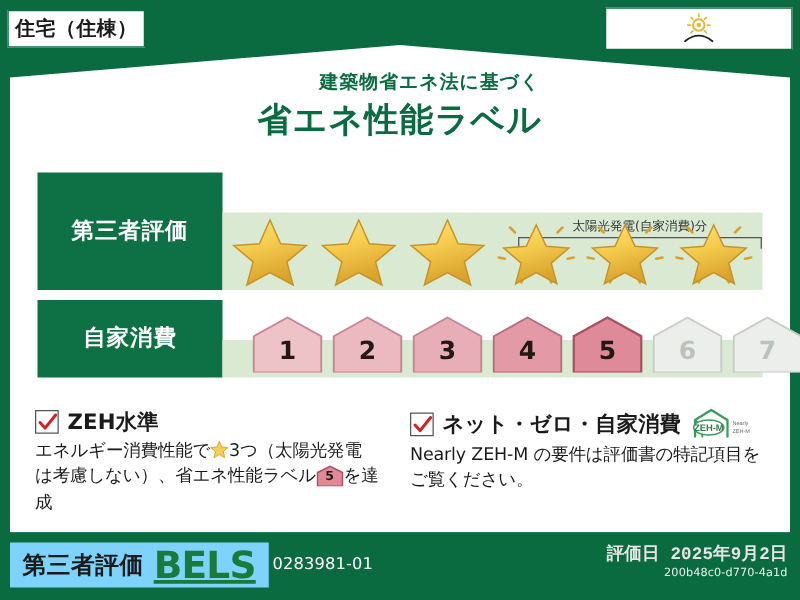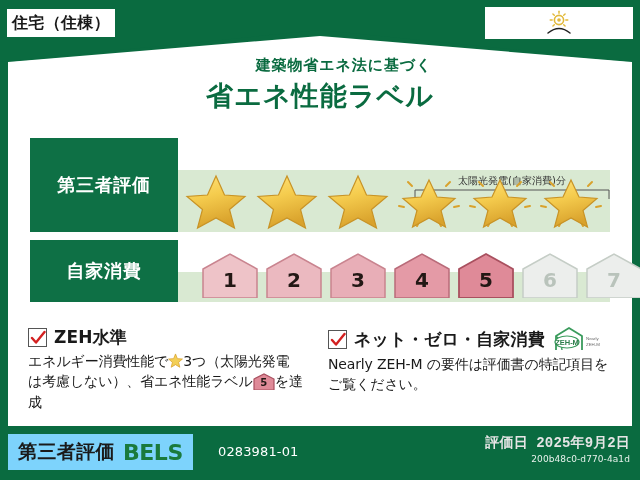"BELS" .bels-logo { font-size: 22px -> 30px; text-decoration: none -> underline }
